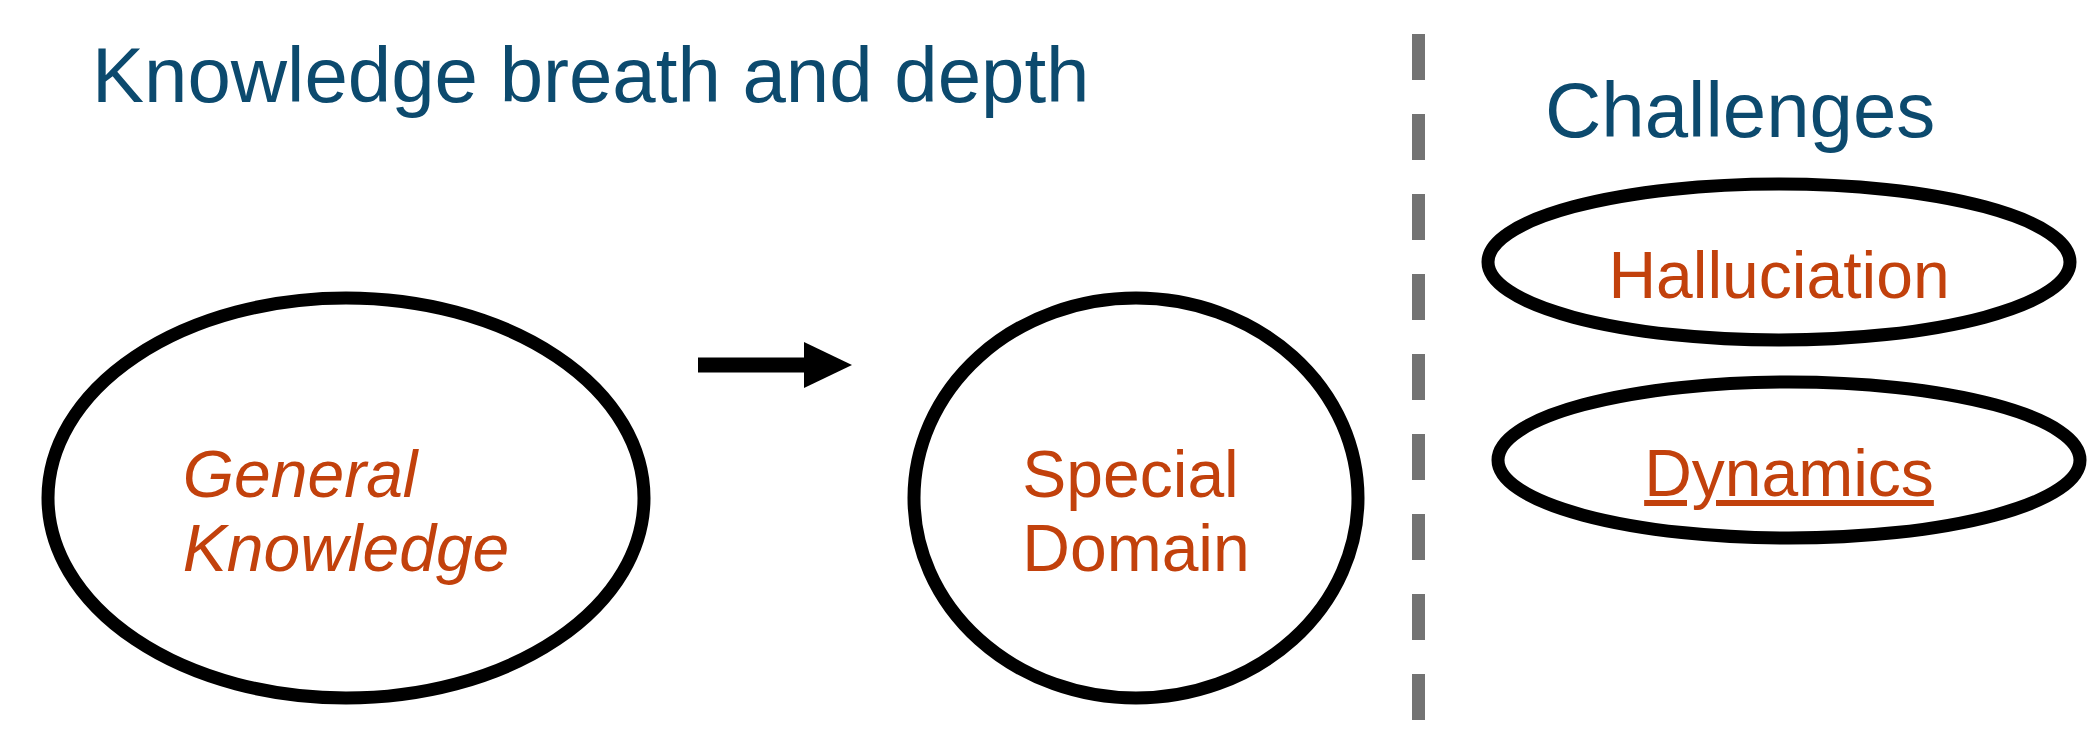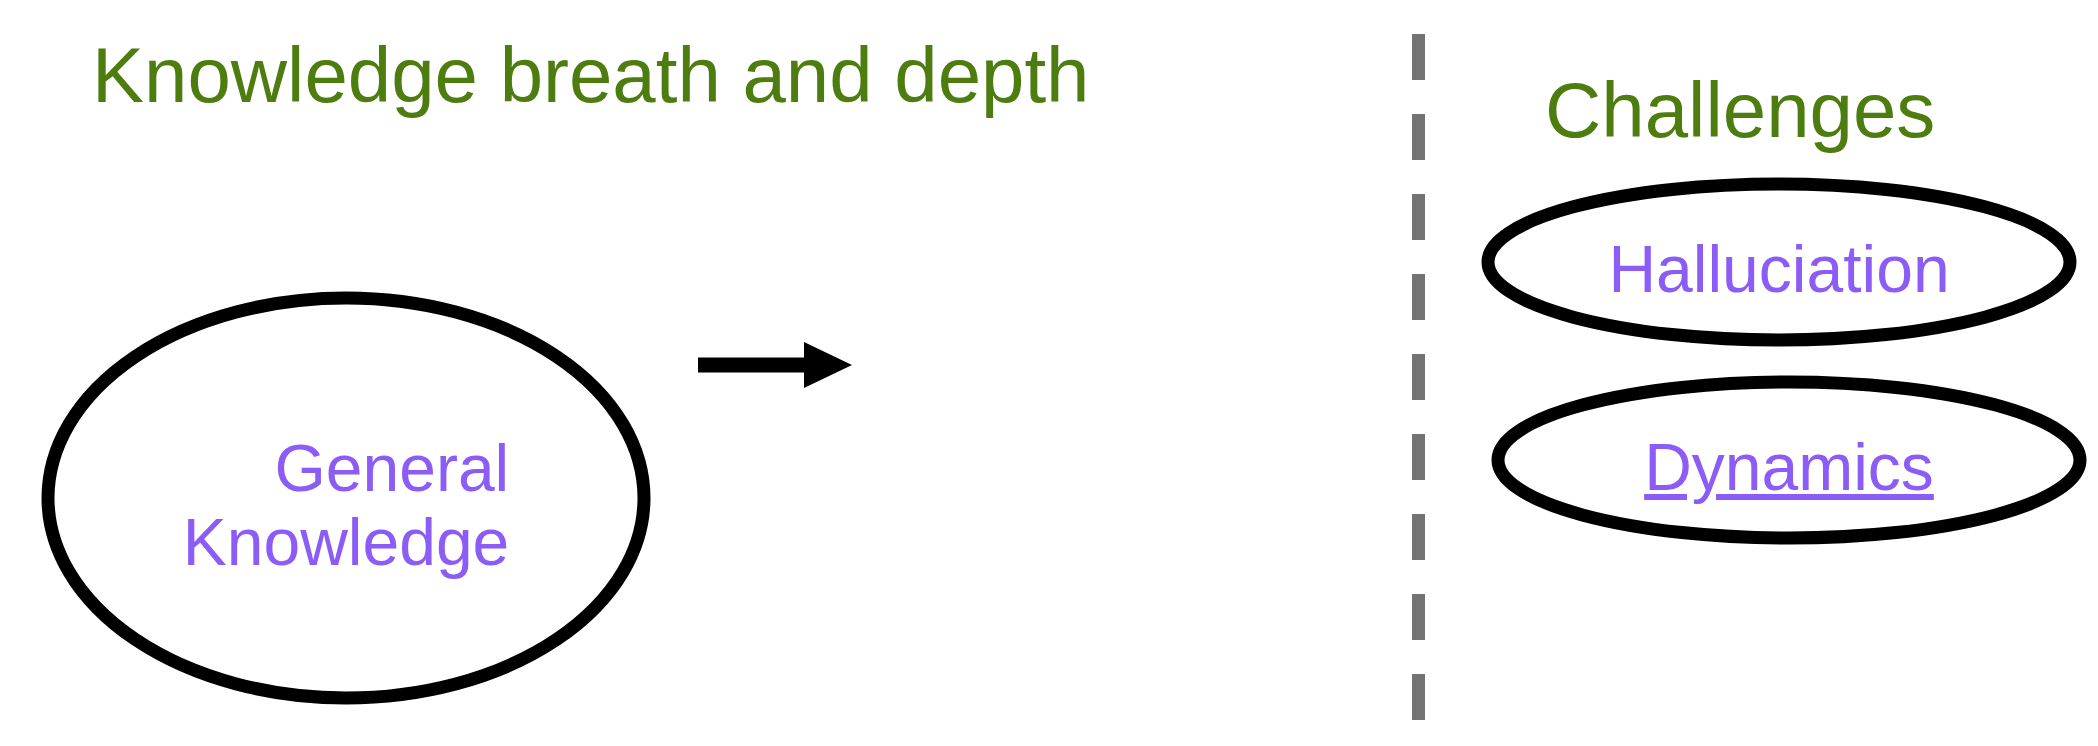"Knowledge breath and depth" .section-title { color: #4d7c0f -> #0c4a6e }
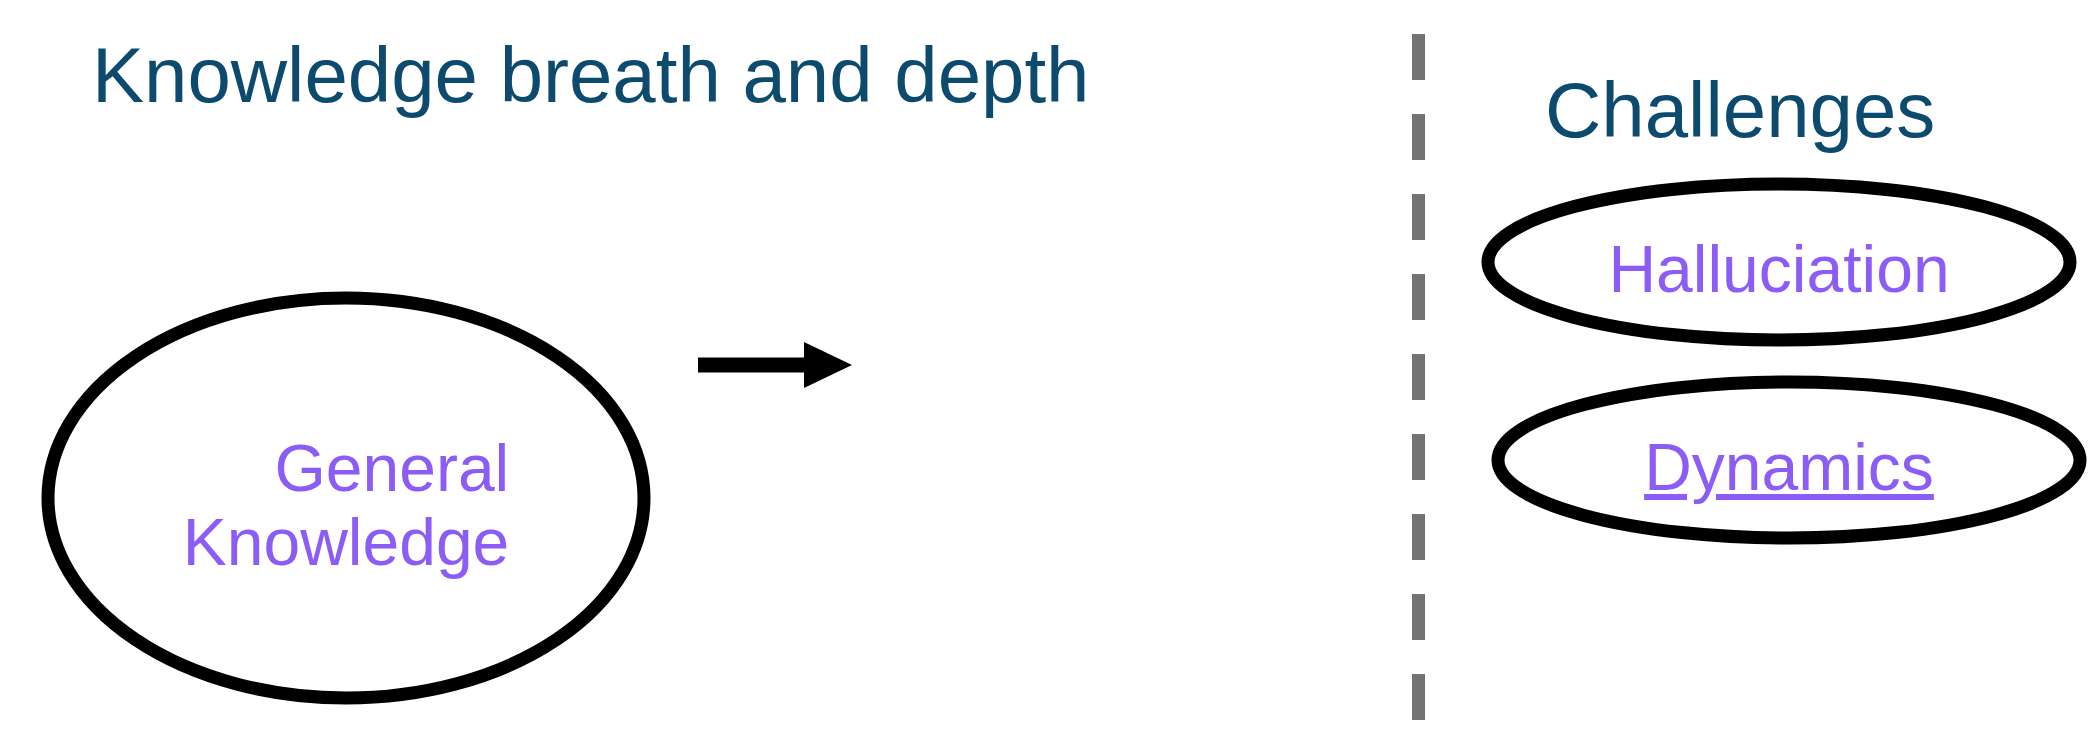"Halluciation" .node-label { color: #8b5cf6 -> #c2410c; text-align: right -> left; top: 8px -> 14px }
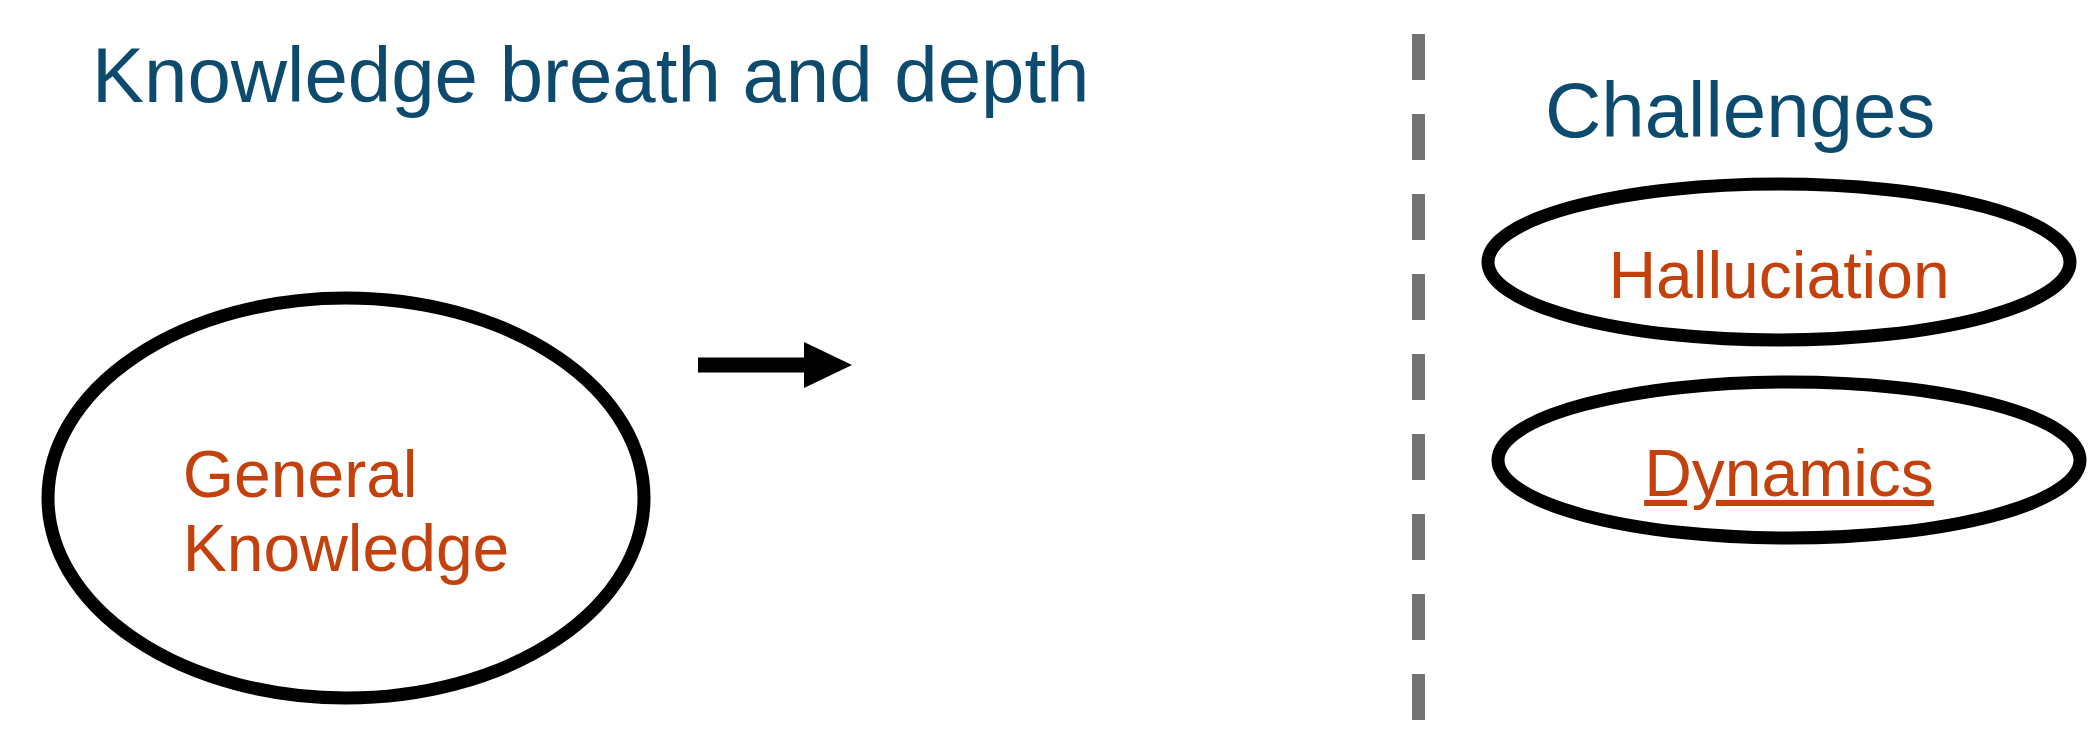"General" #node-general-knowledge { font-style: none -> italic }
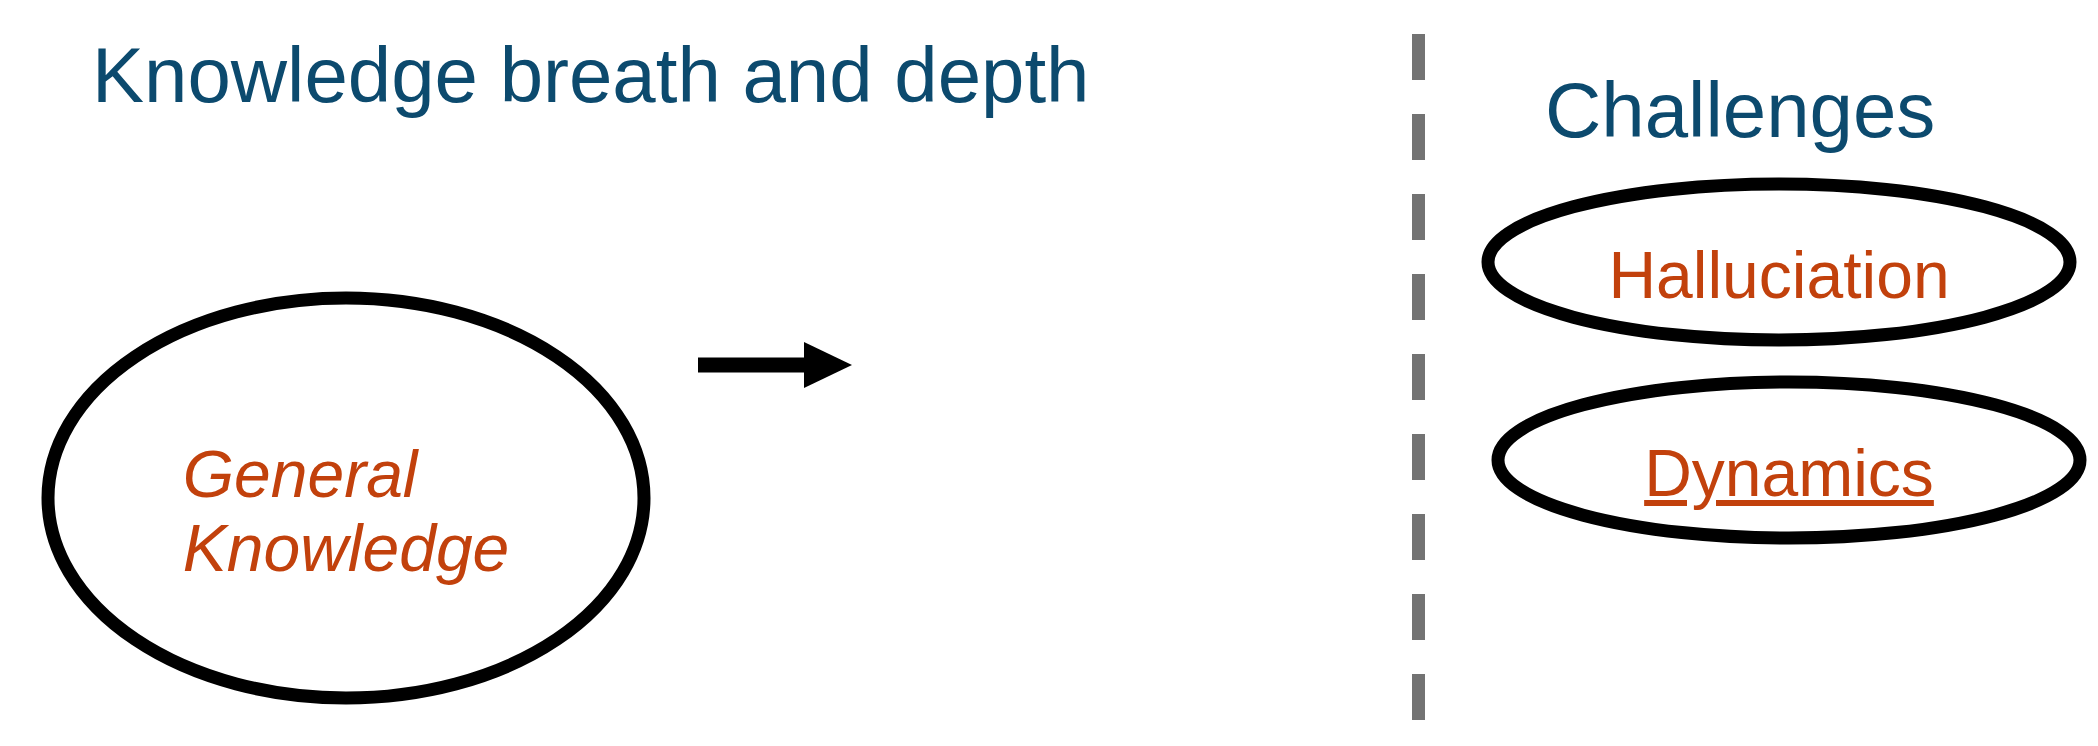"Special" div.node { html: none -> <div> <svg> <ellipse></ellipse> </svg> <div>Special Domain</div> </div> }
